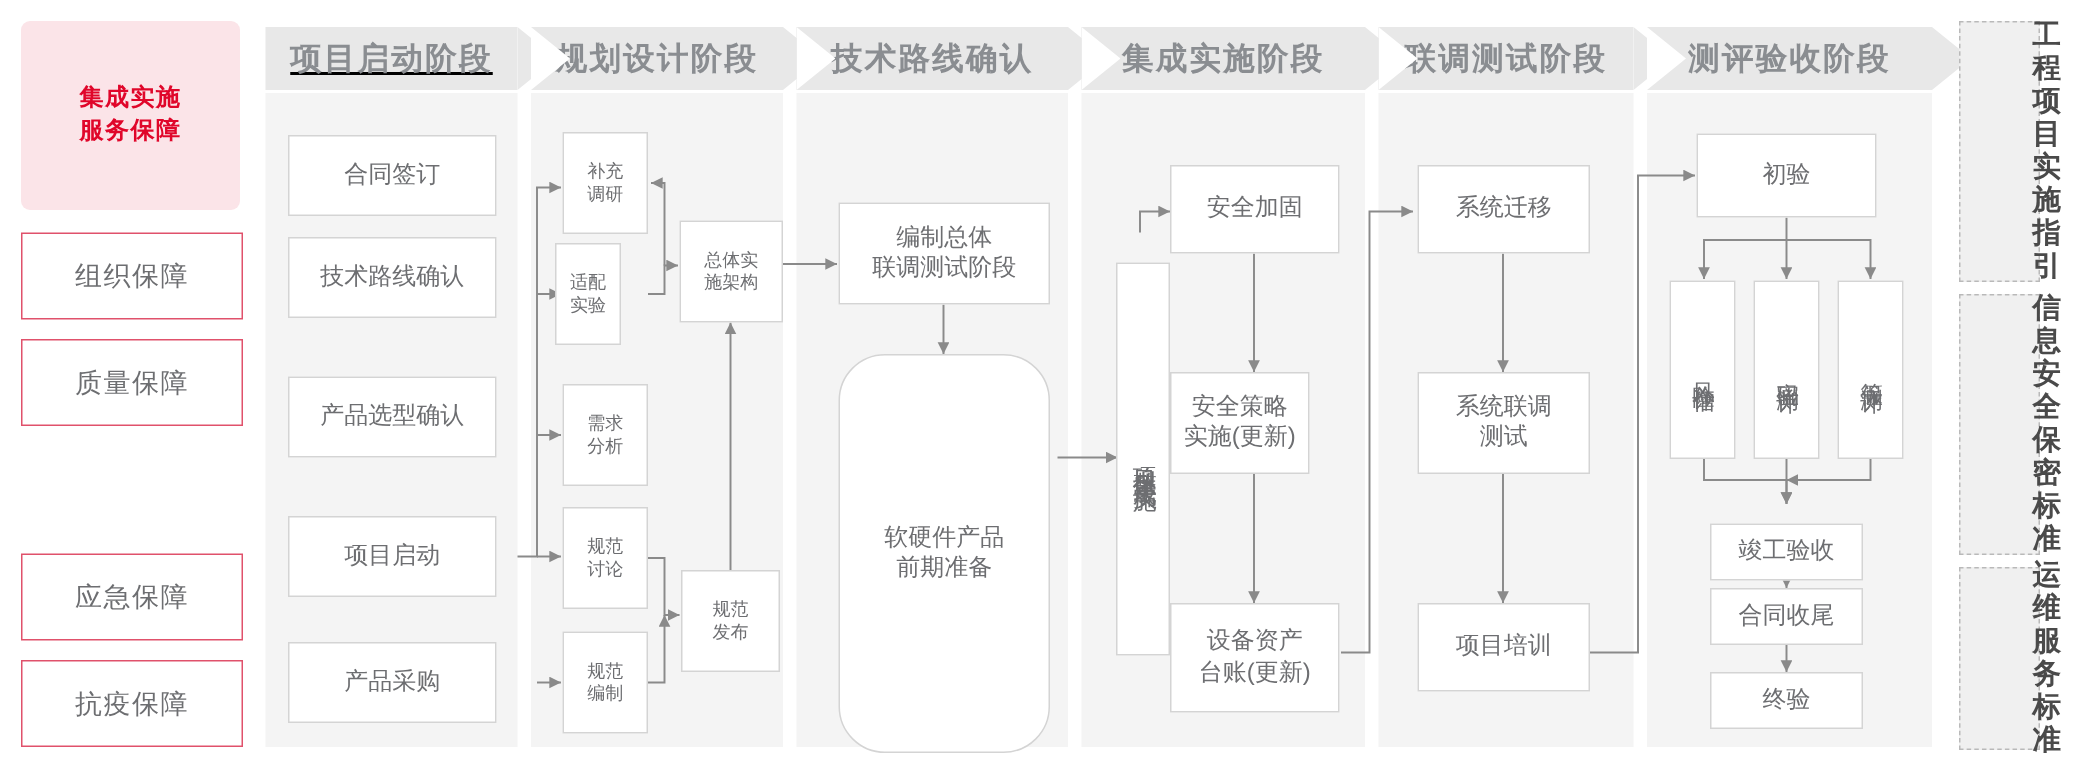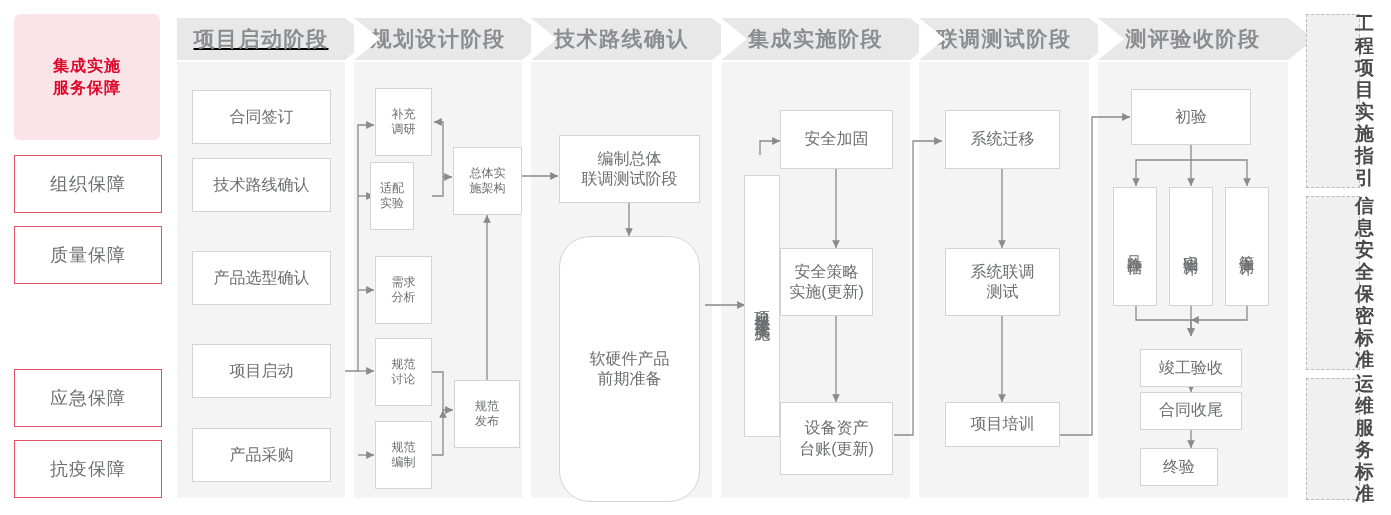"项目培训" div.node { height: 45px -> 59px }
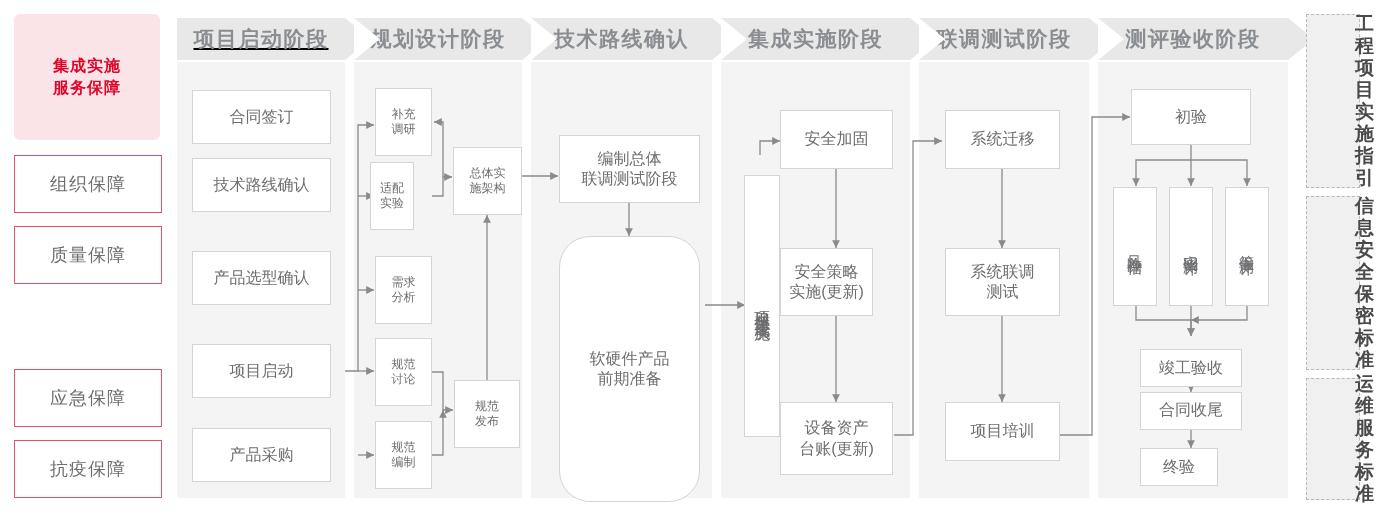"终验" div.node { width: 78px -> 102px }
